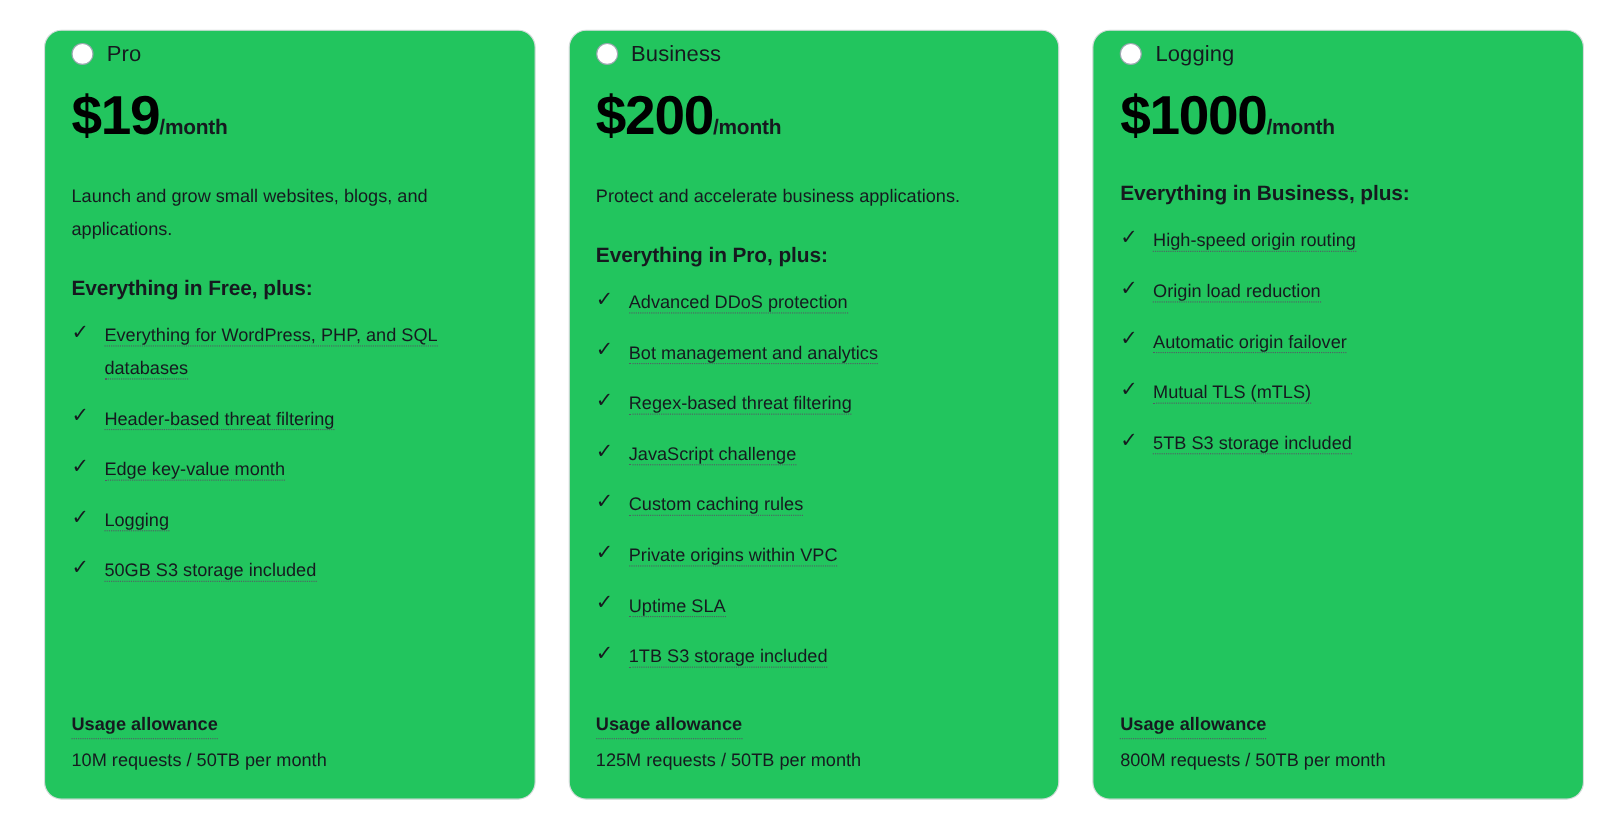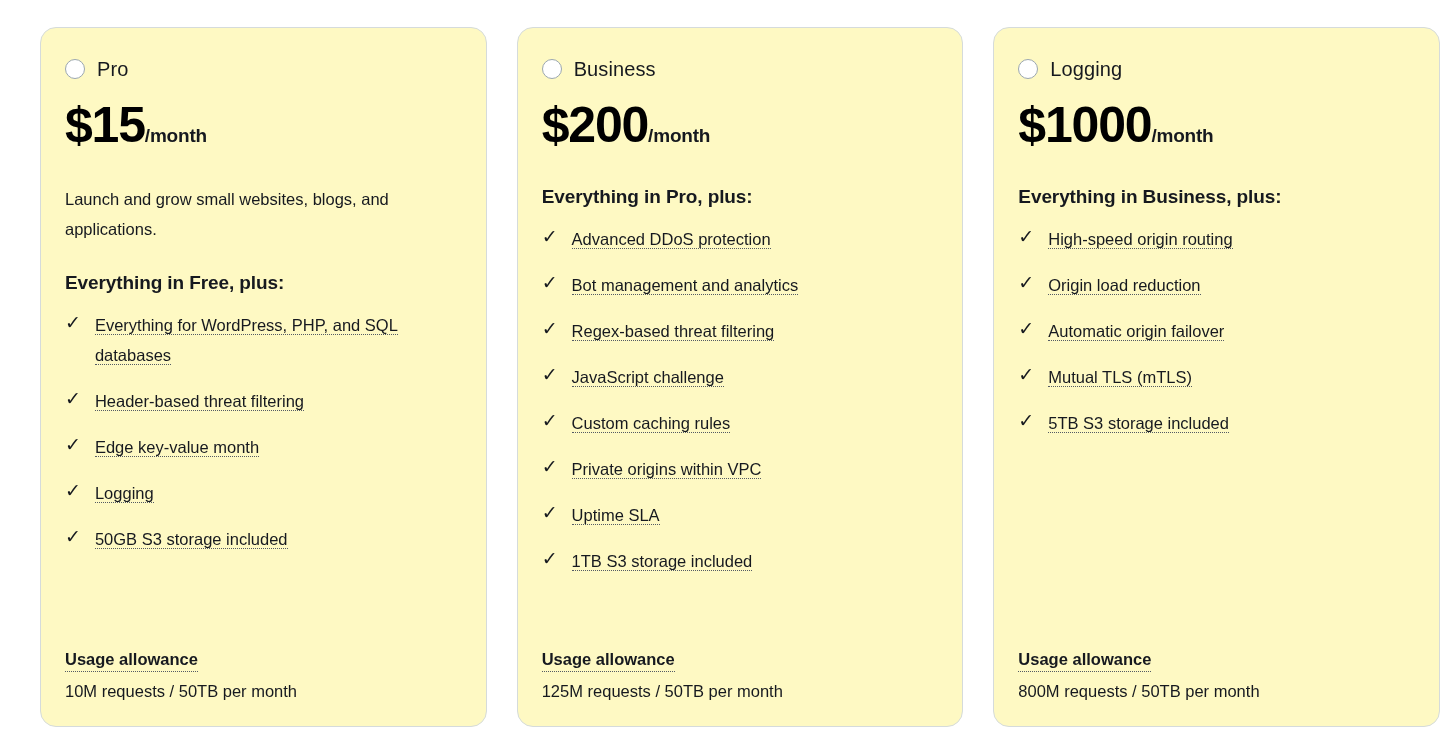"Pro" .plan-card { background: #fef9c3 -> #22c55e; padding: 28px 24px 22px 24px -> 8px 24px 22px 24px }
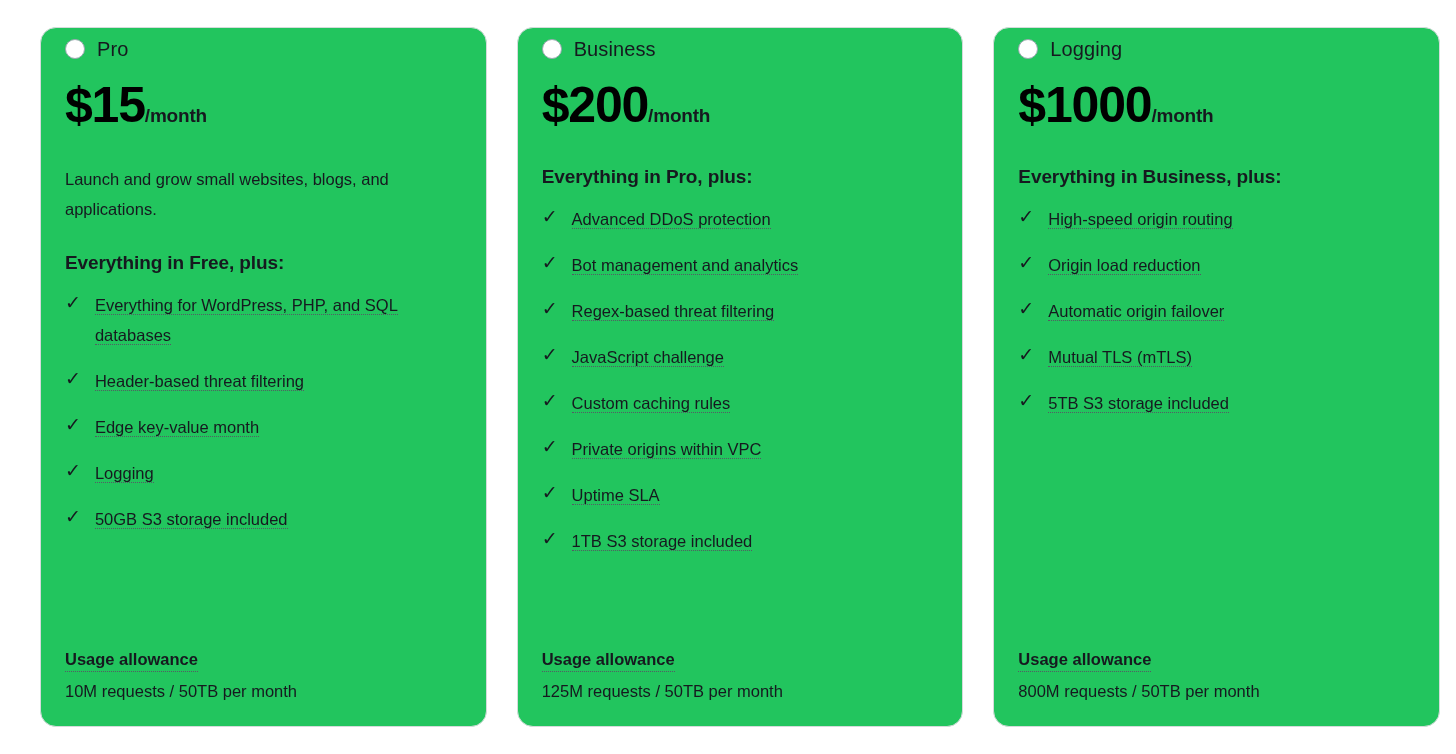"$15" span.price-amount { text: $15 -> $19 }
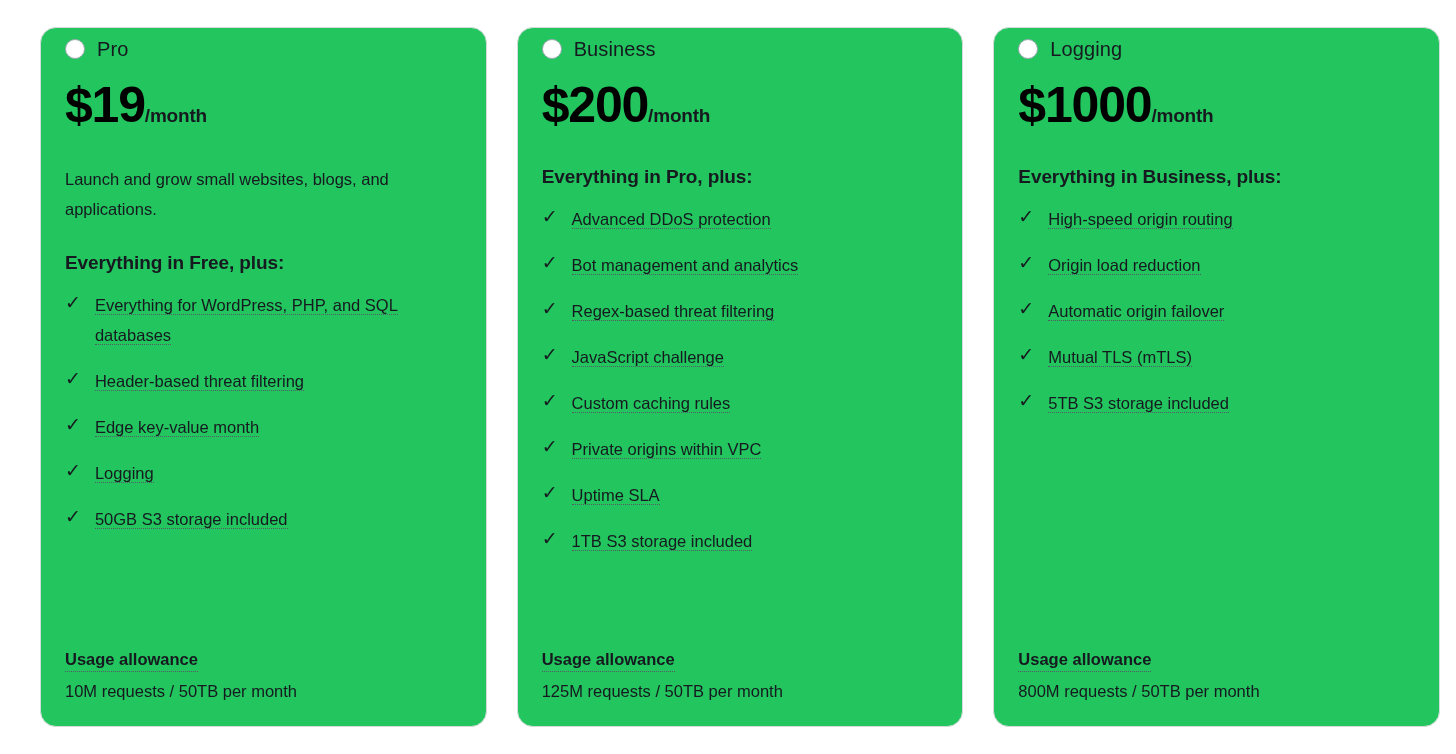"Protect and accelerate business" p.plan-desc { html: none -> <p>Protect and accelerate business applications.</p> }
